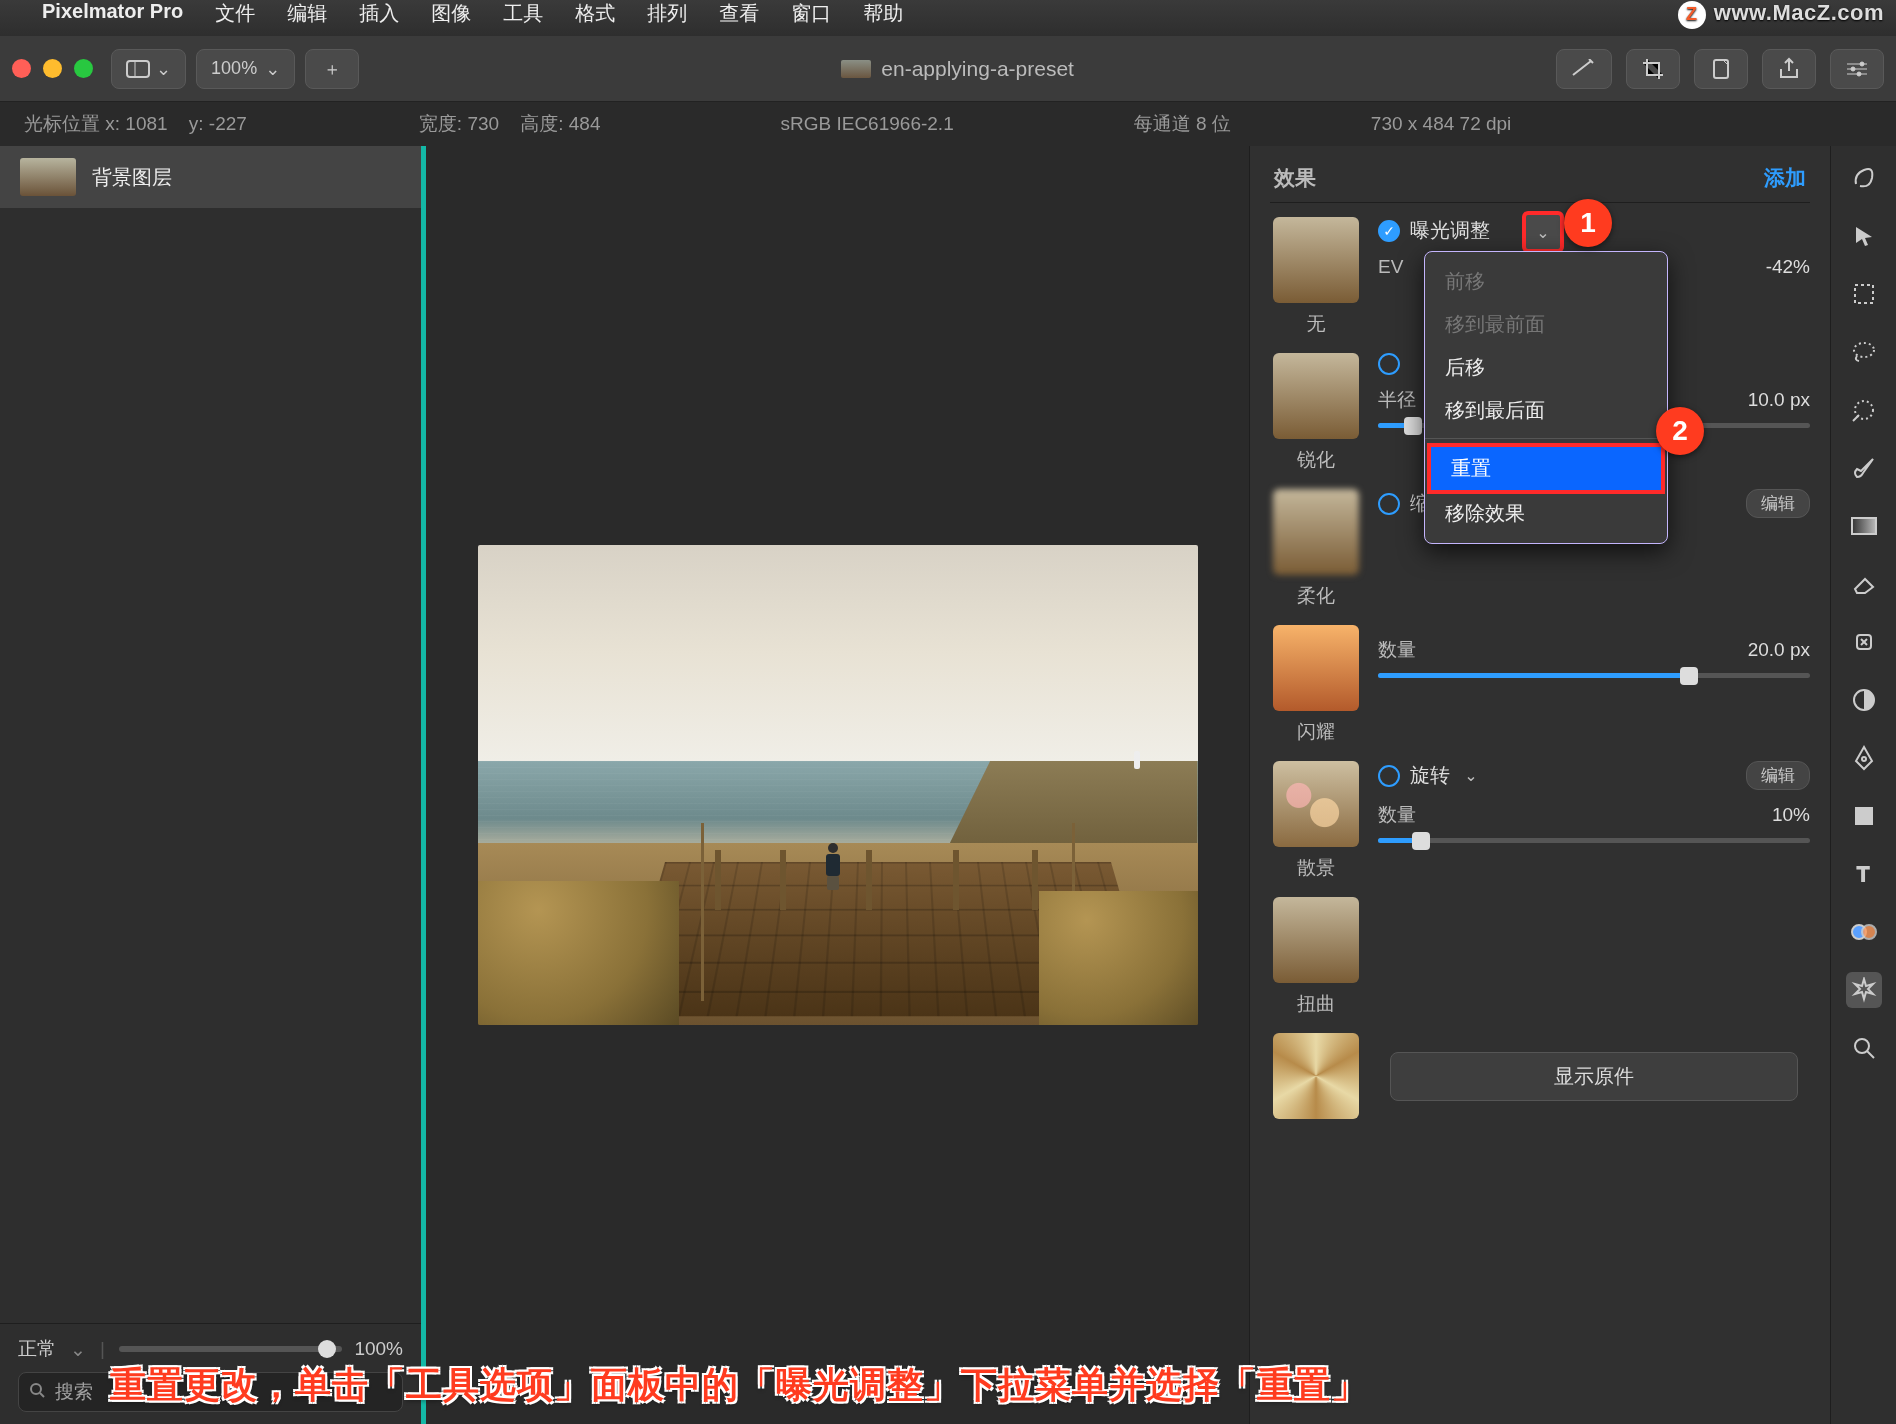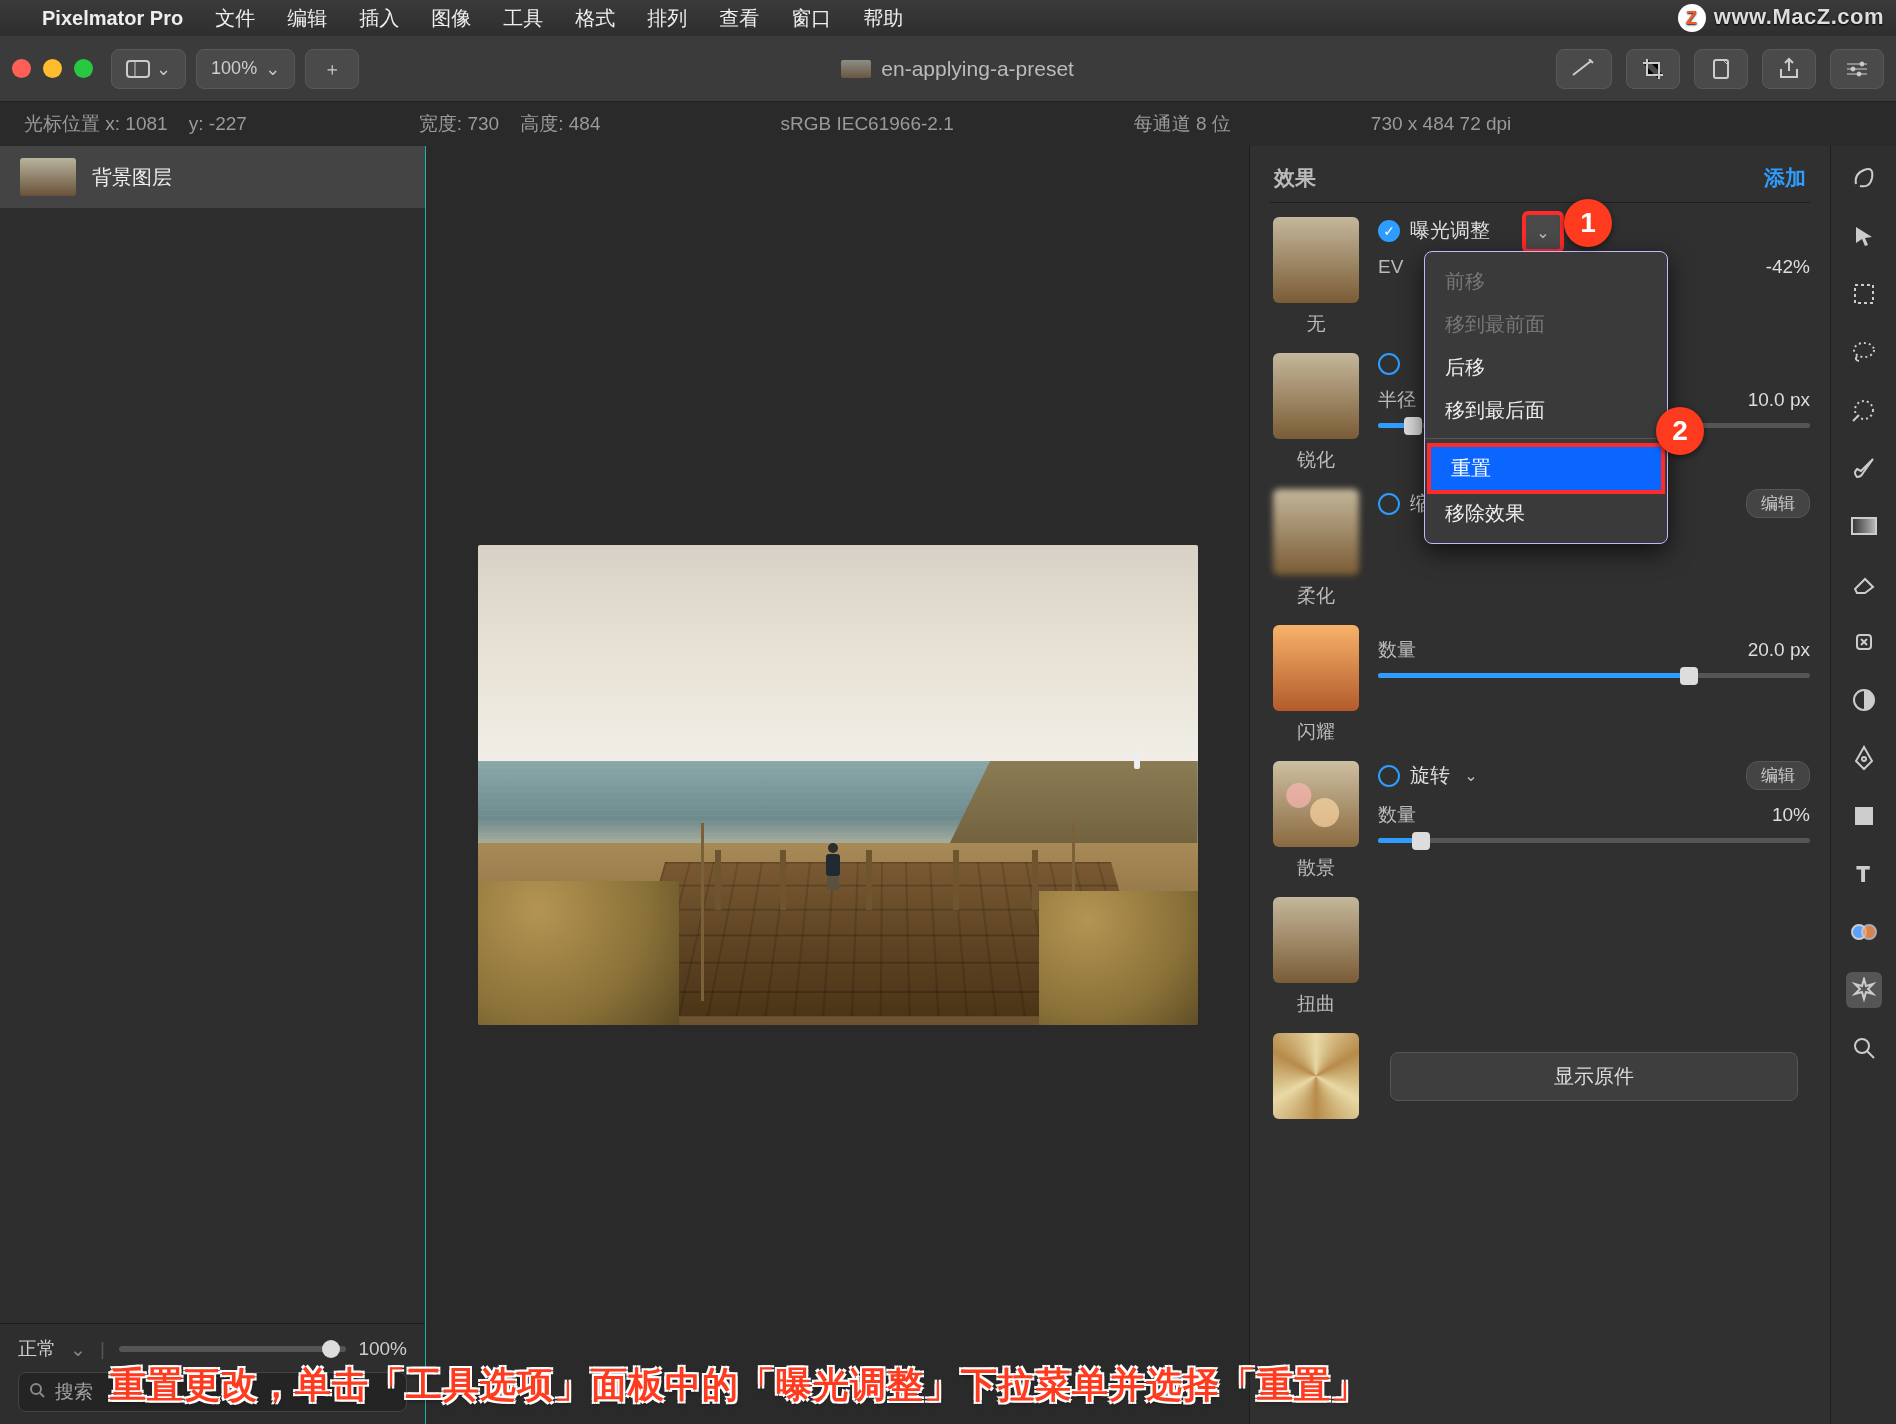"Pixelmator Pro" .menubar { align-items: center -> none }
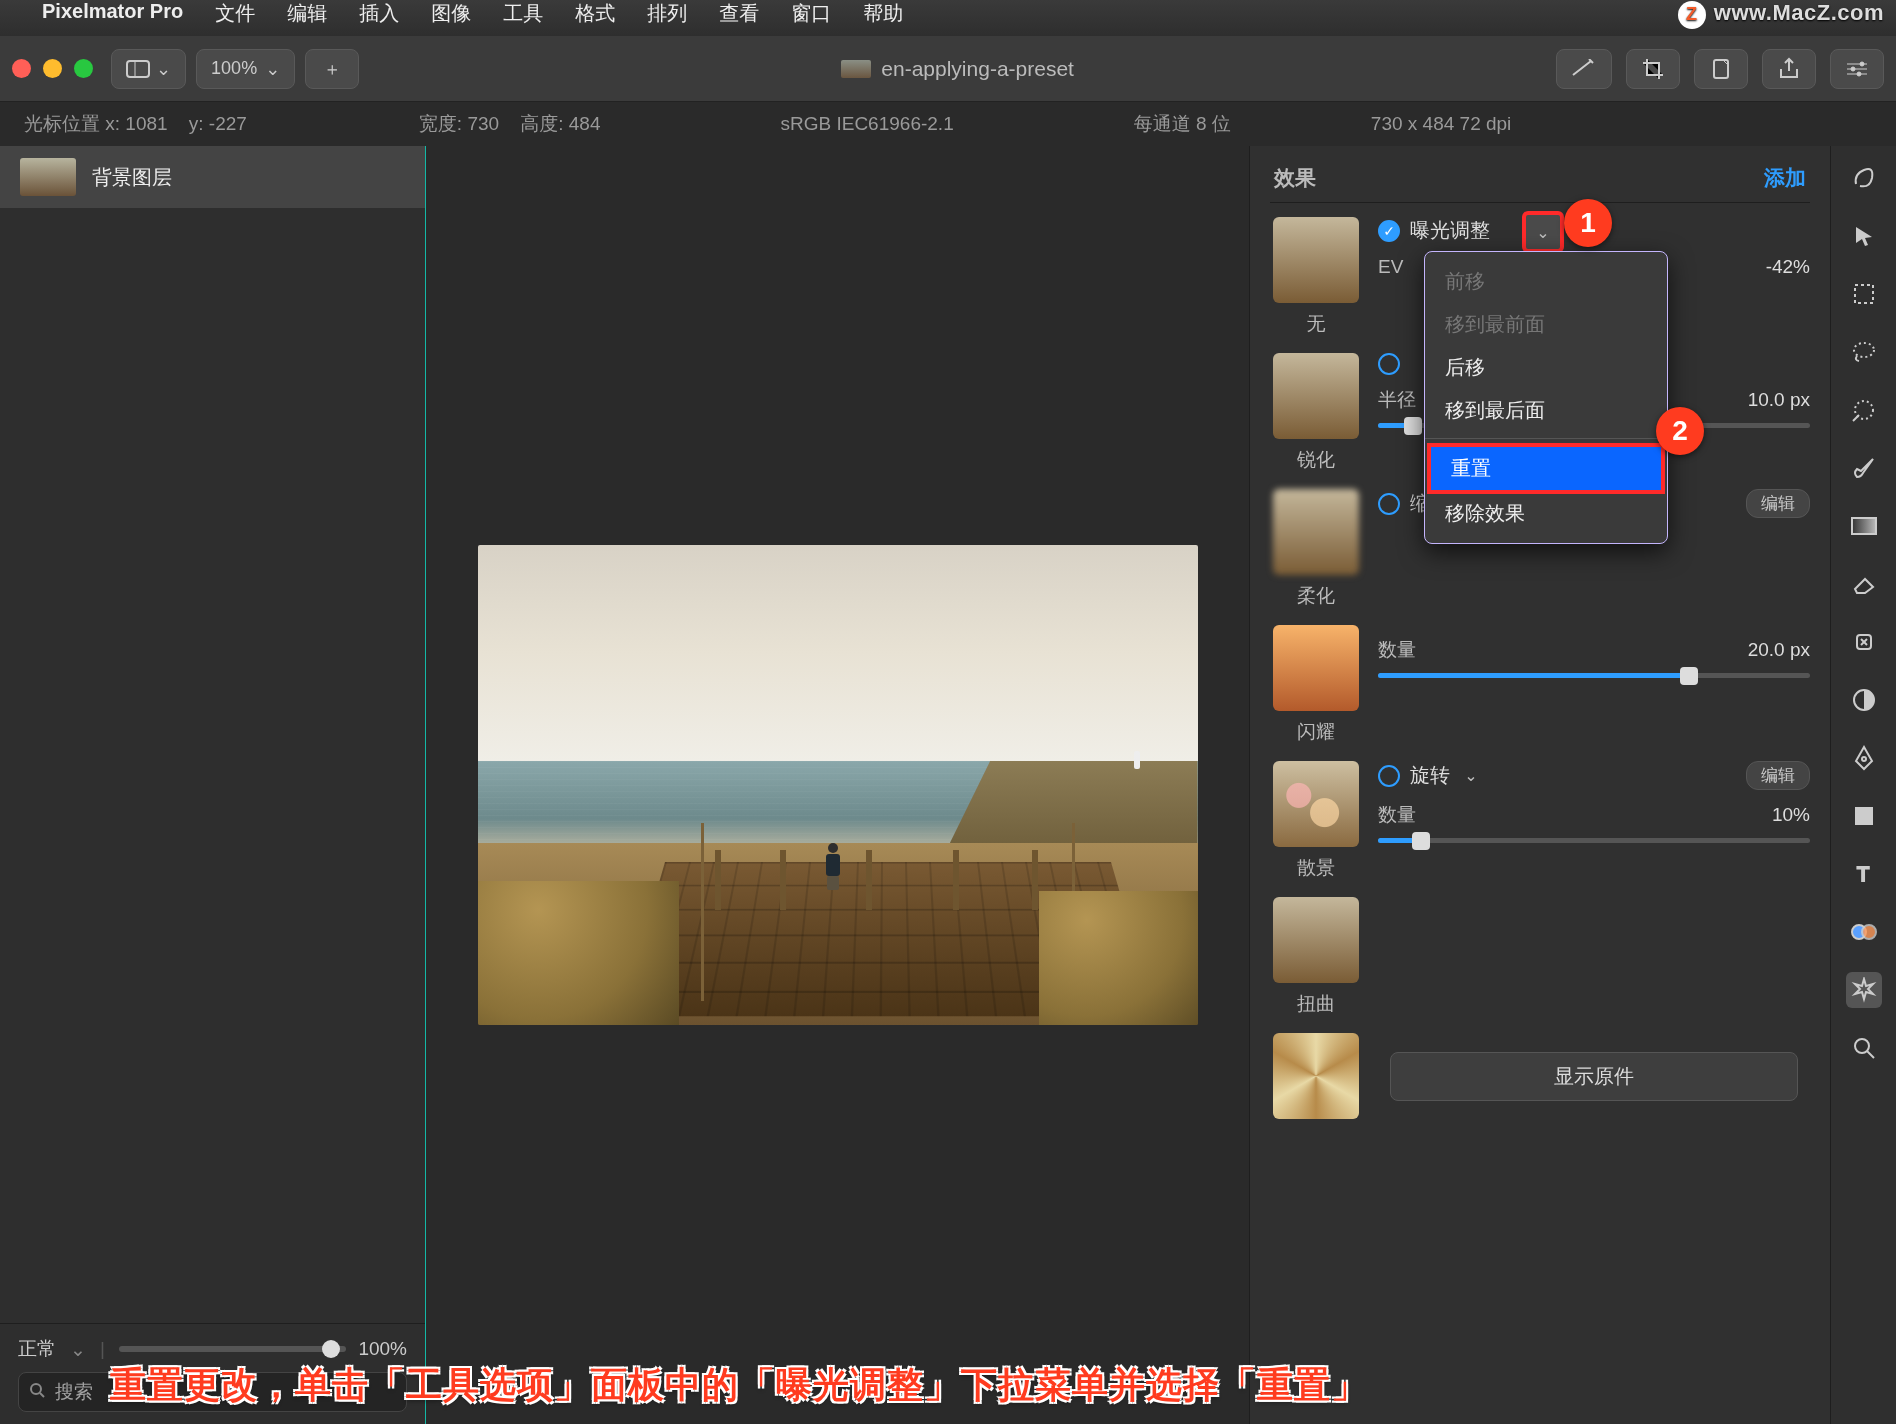"背景图层" .layers { border-right: 1px solid #14b8a6 -> 5px solid #14b8a6 }
